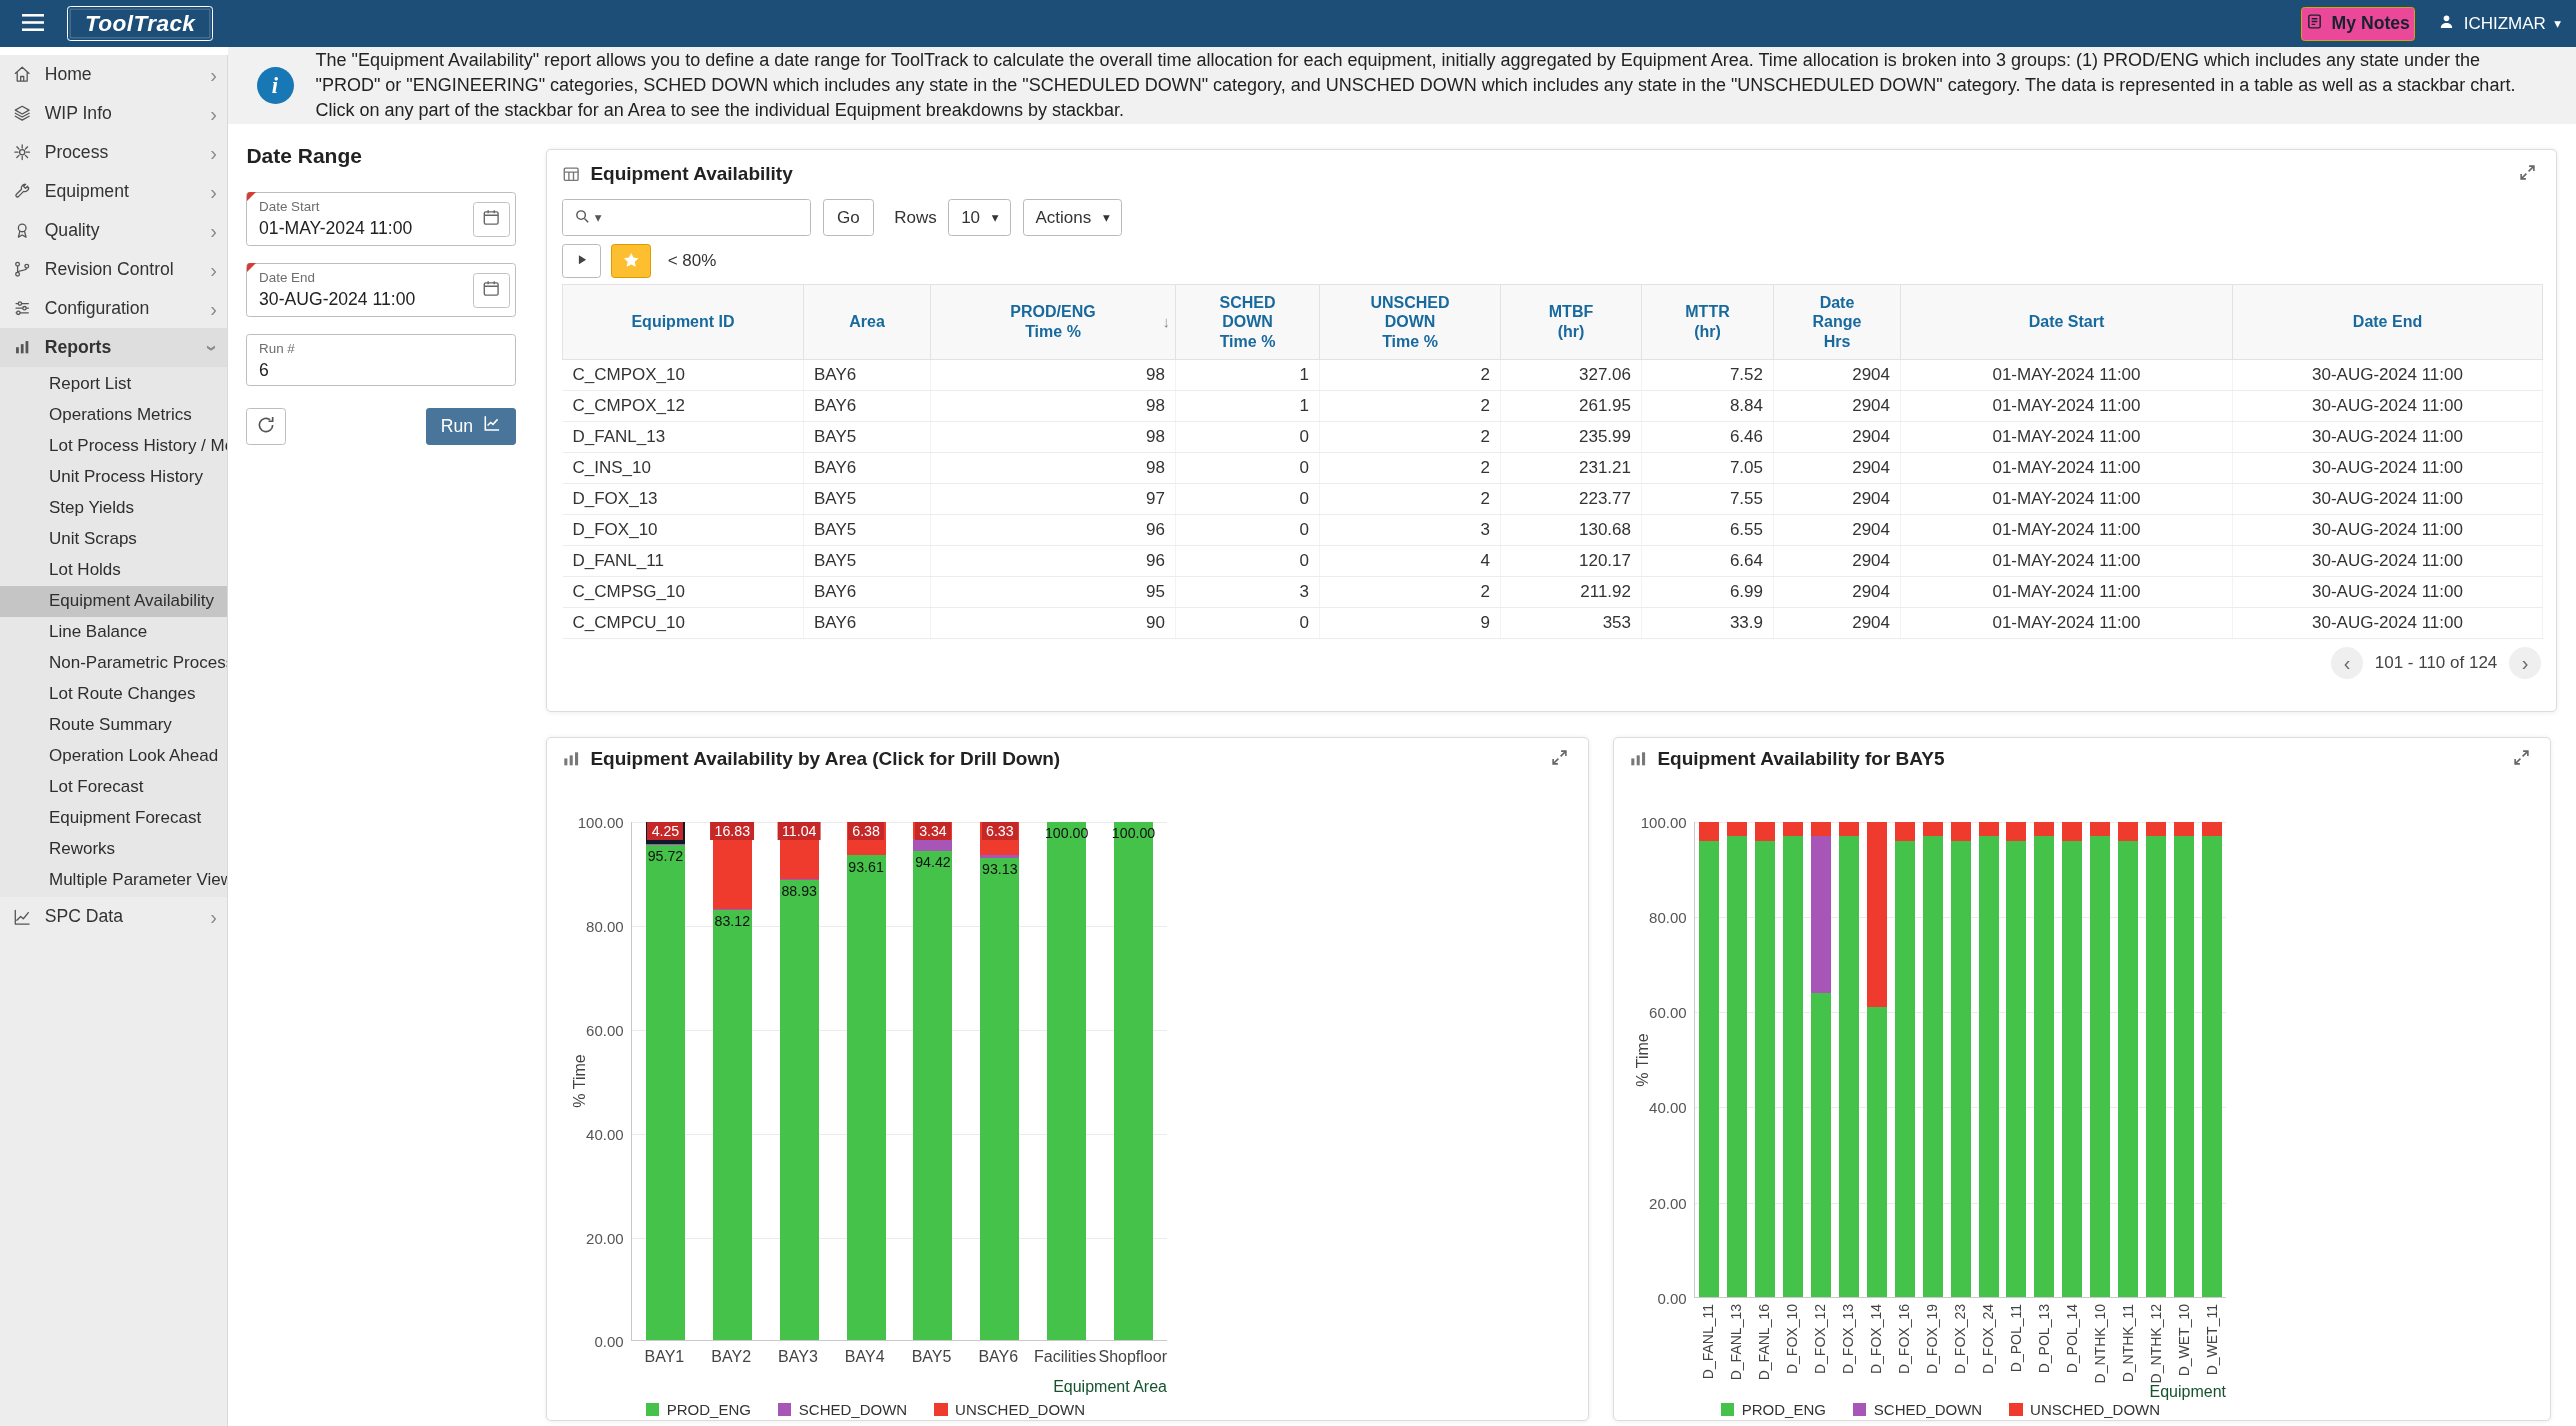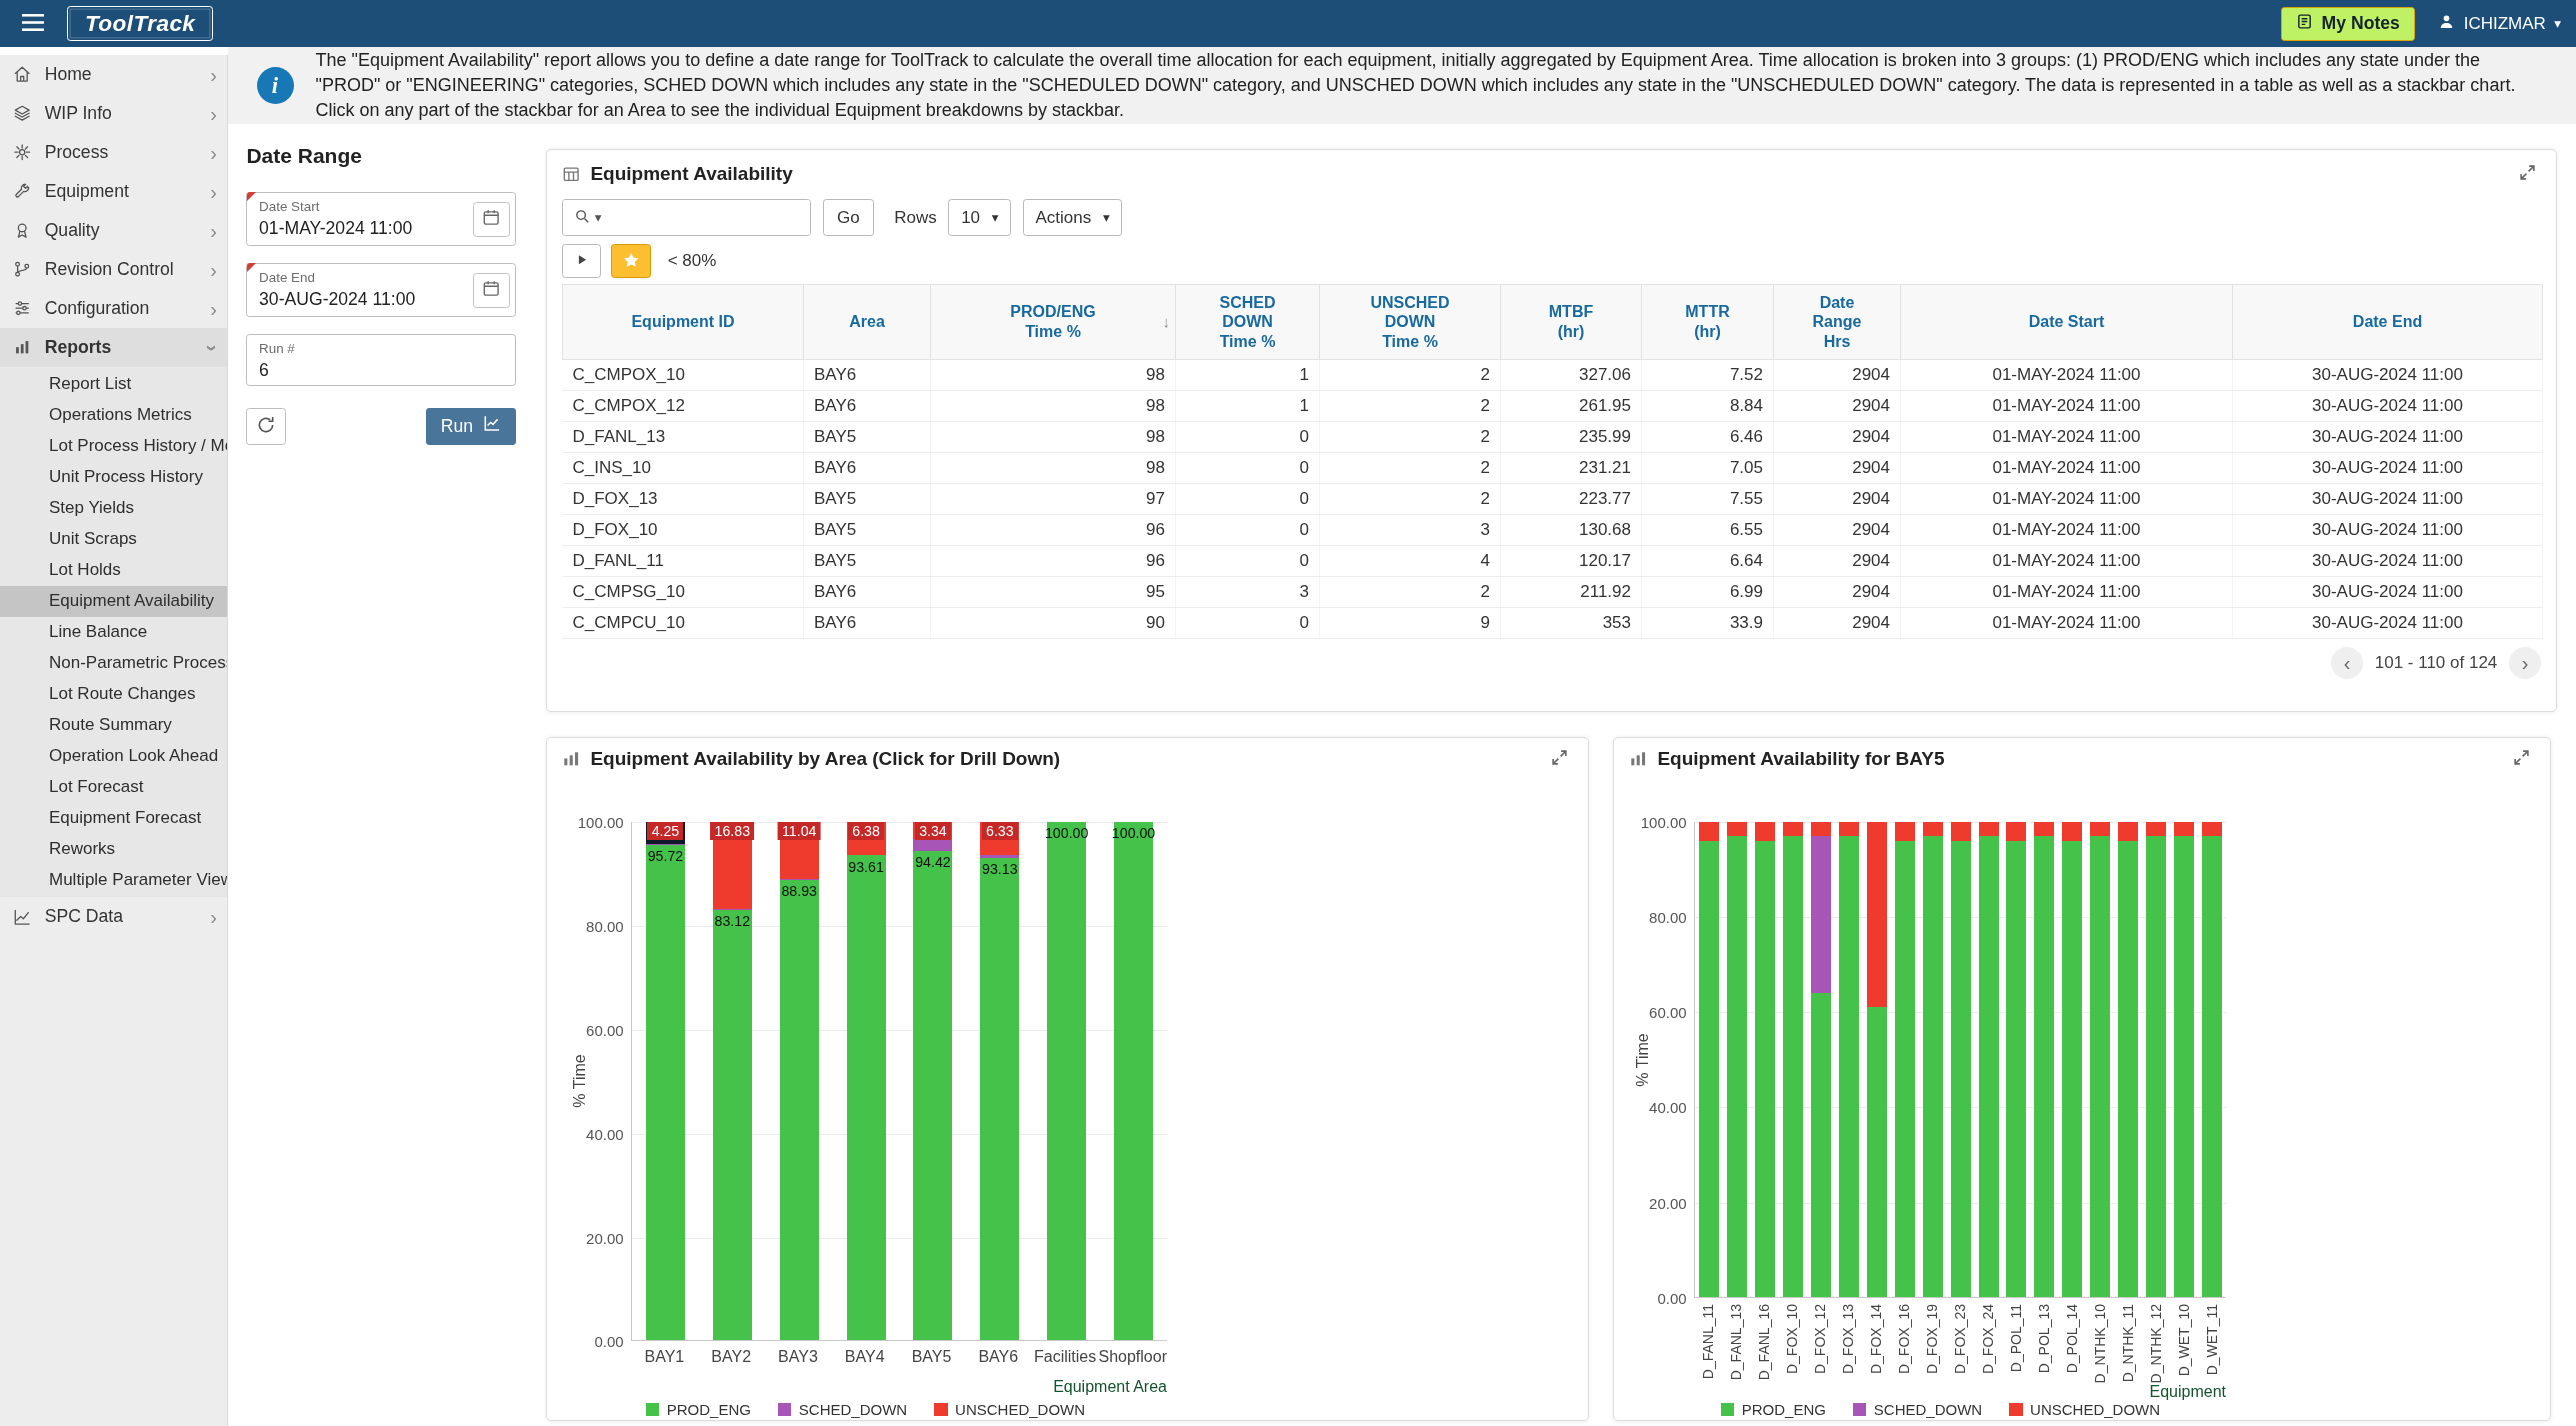"My Notes" .mynotes { background: #bef264 -> #ec4899; padding: 0 14px -> 0 4px }
